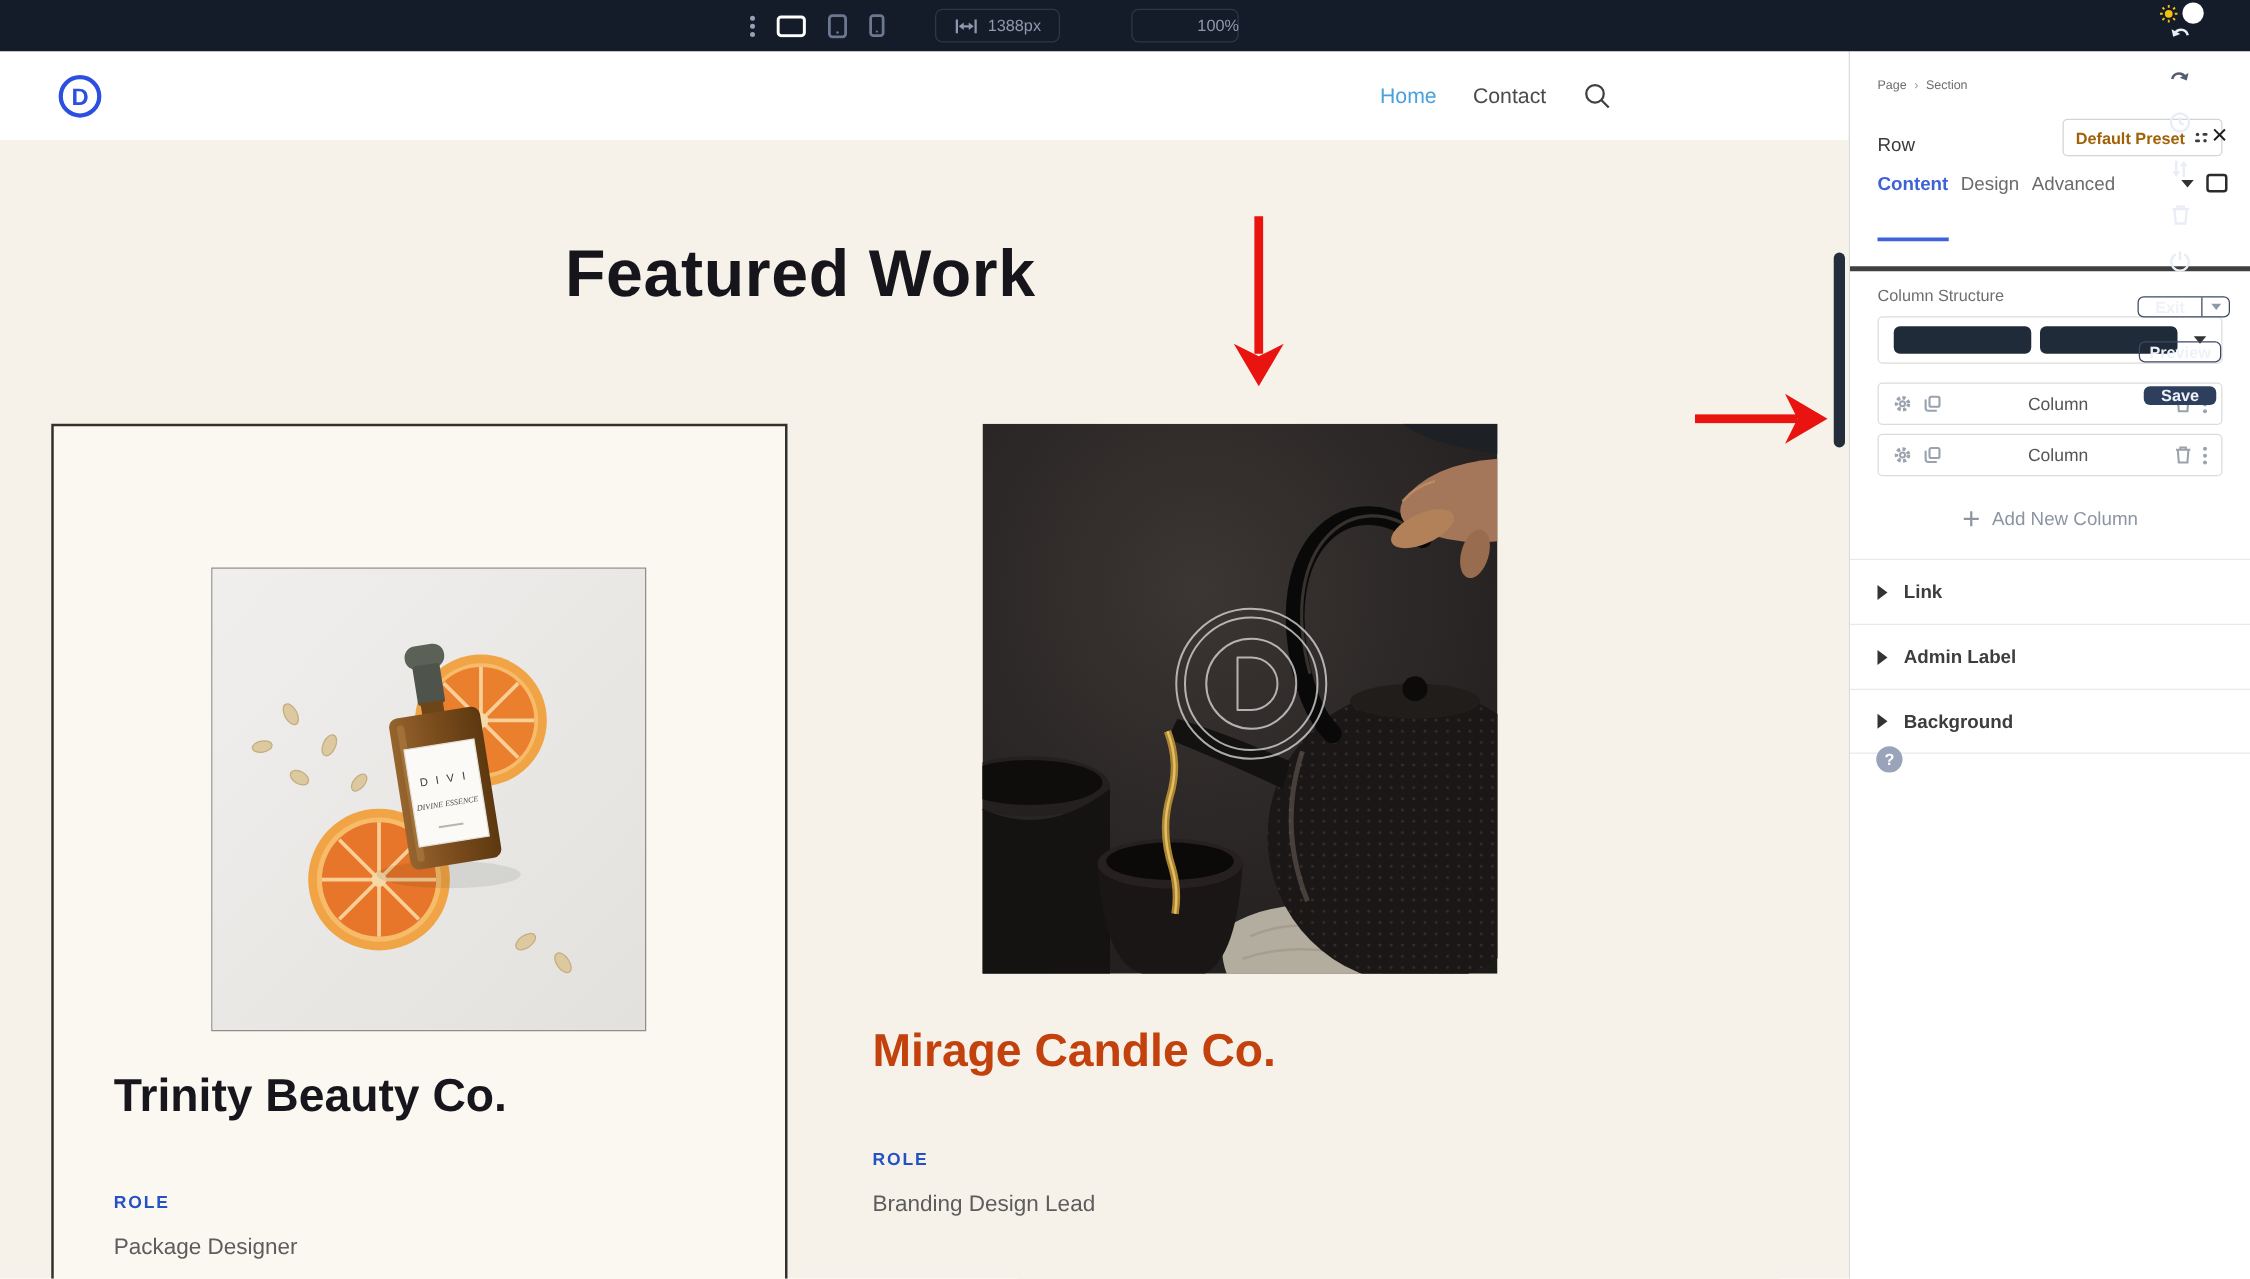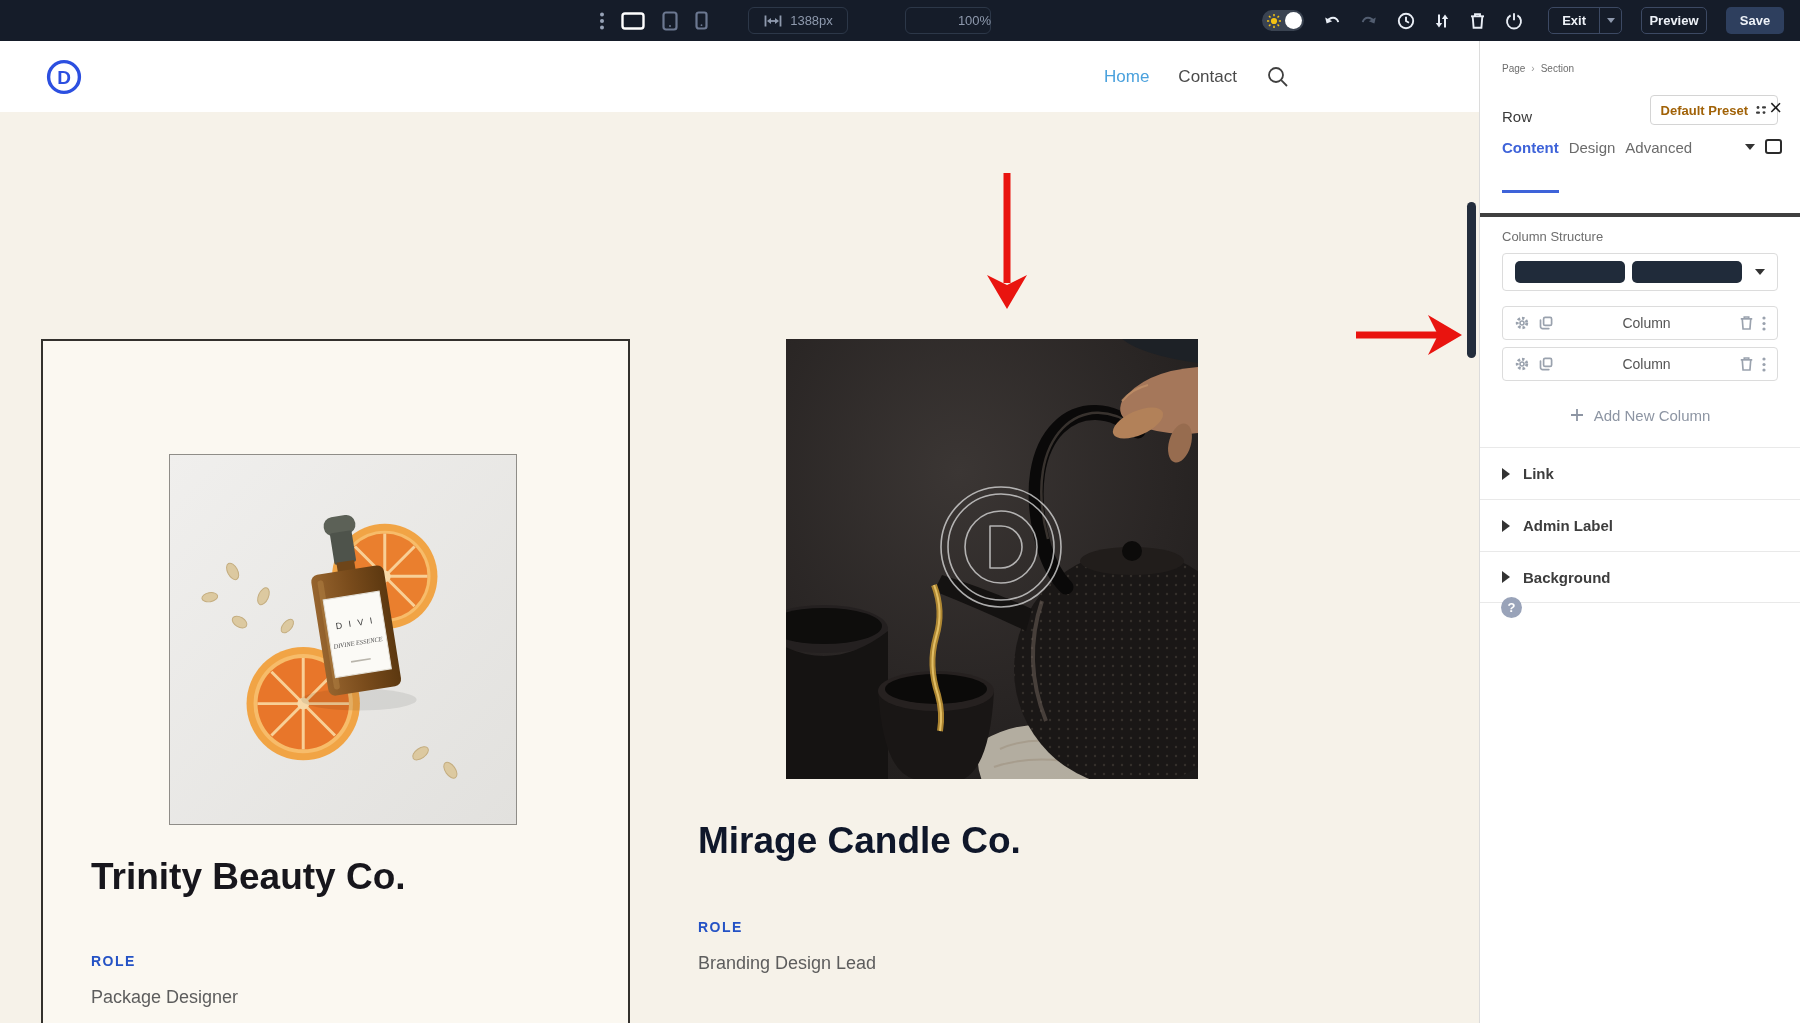"Featured Work" h1.hero-title { html: none -> <h1>Featured Work</h1> }
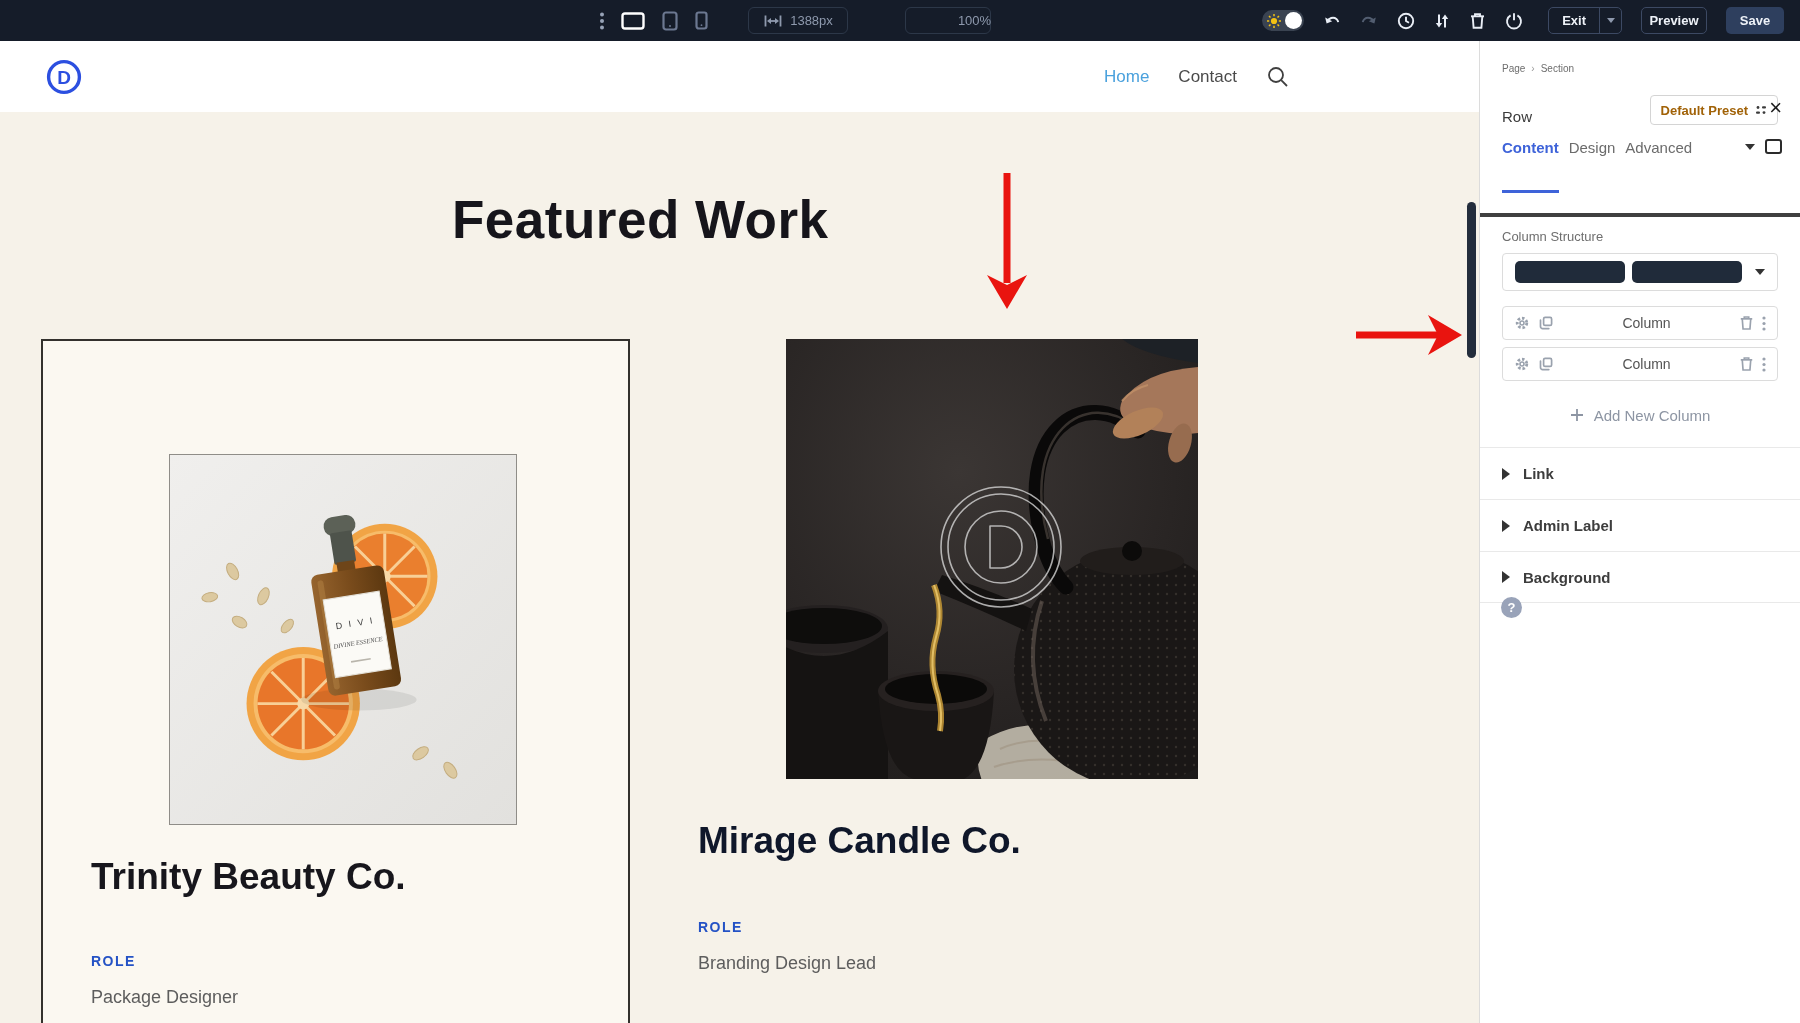"Exit" .tb-right { flex-direction: none -> column }
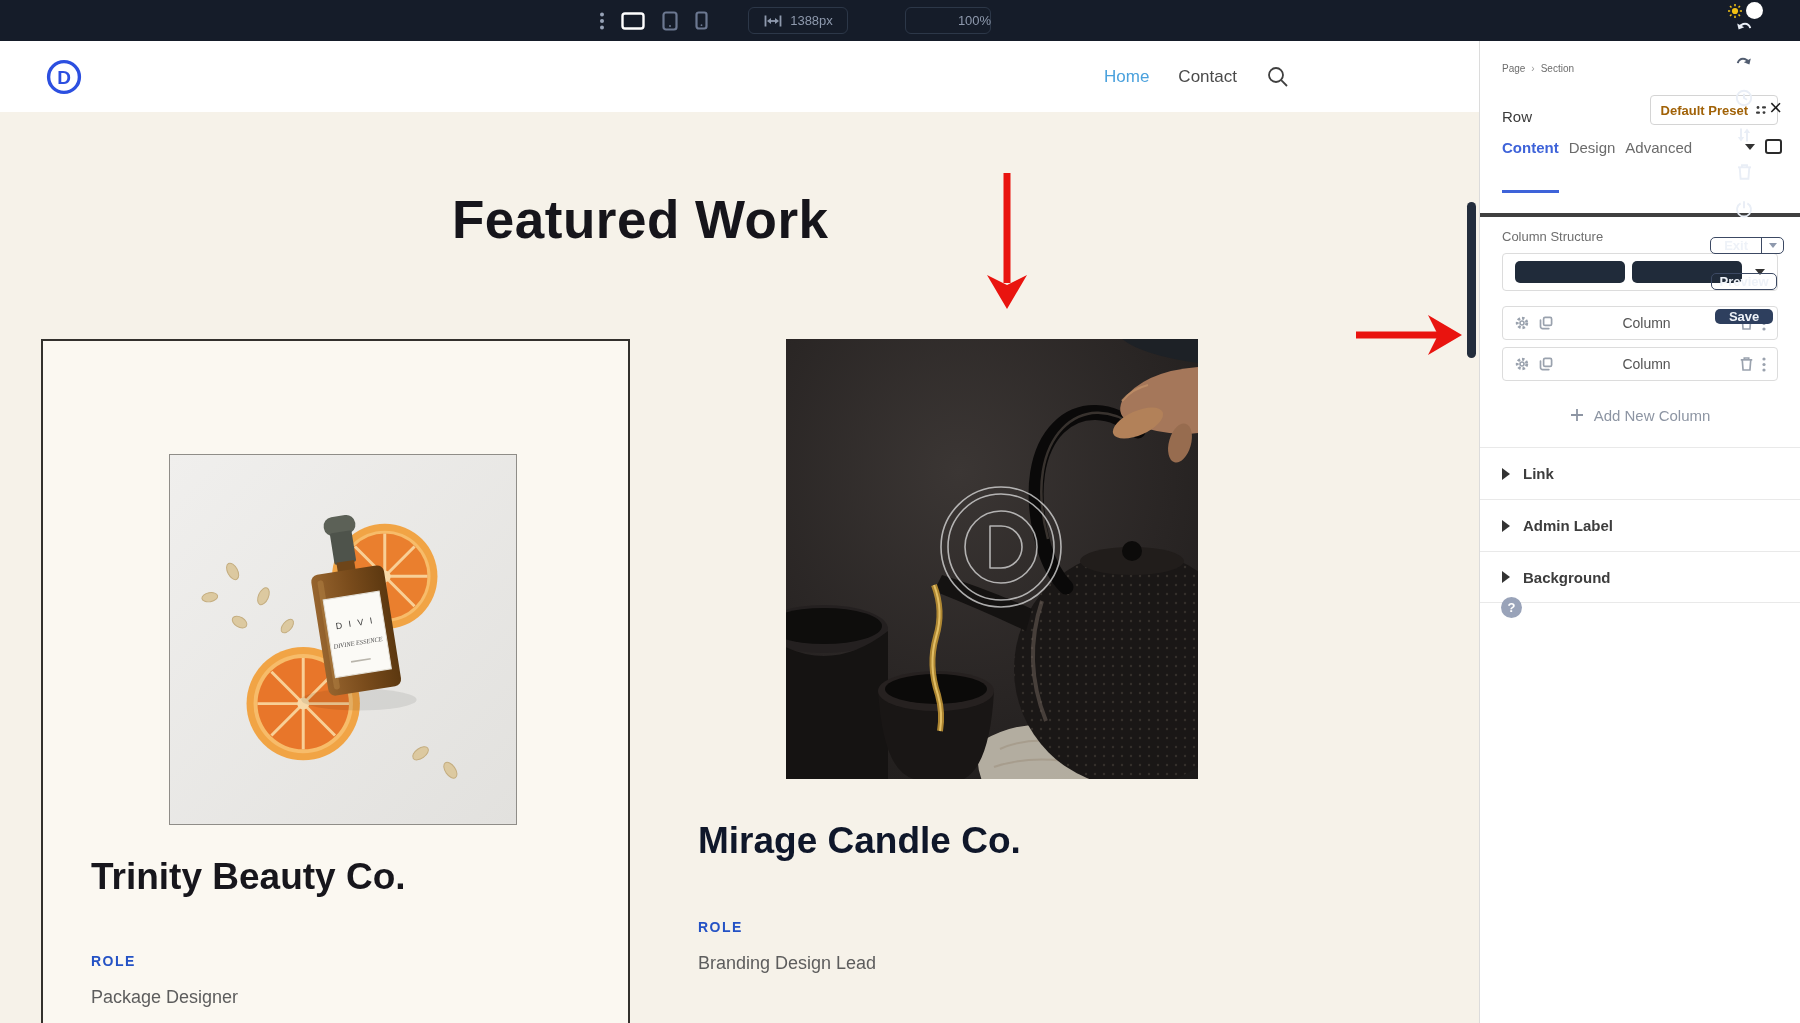"Mirage Candle Co." .card-title2 { color: #0f172a -> #c2410c }
